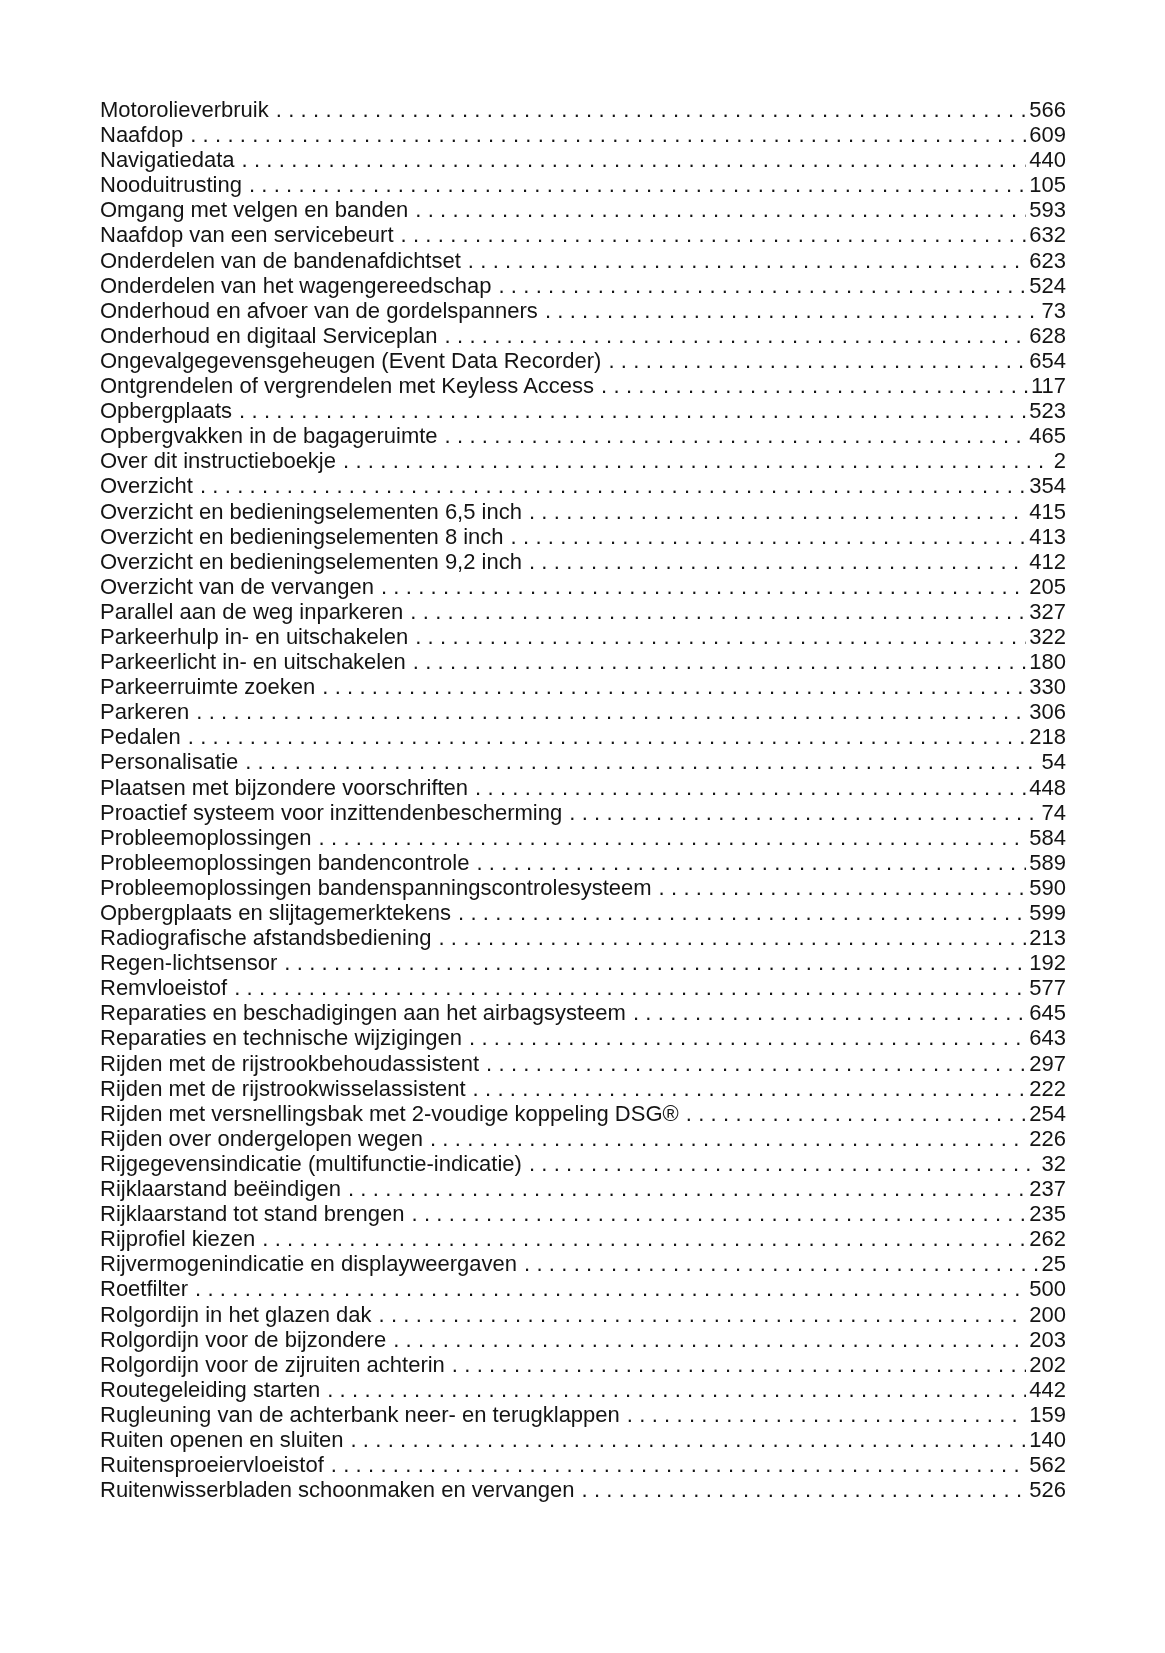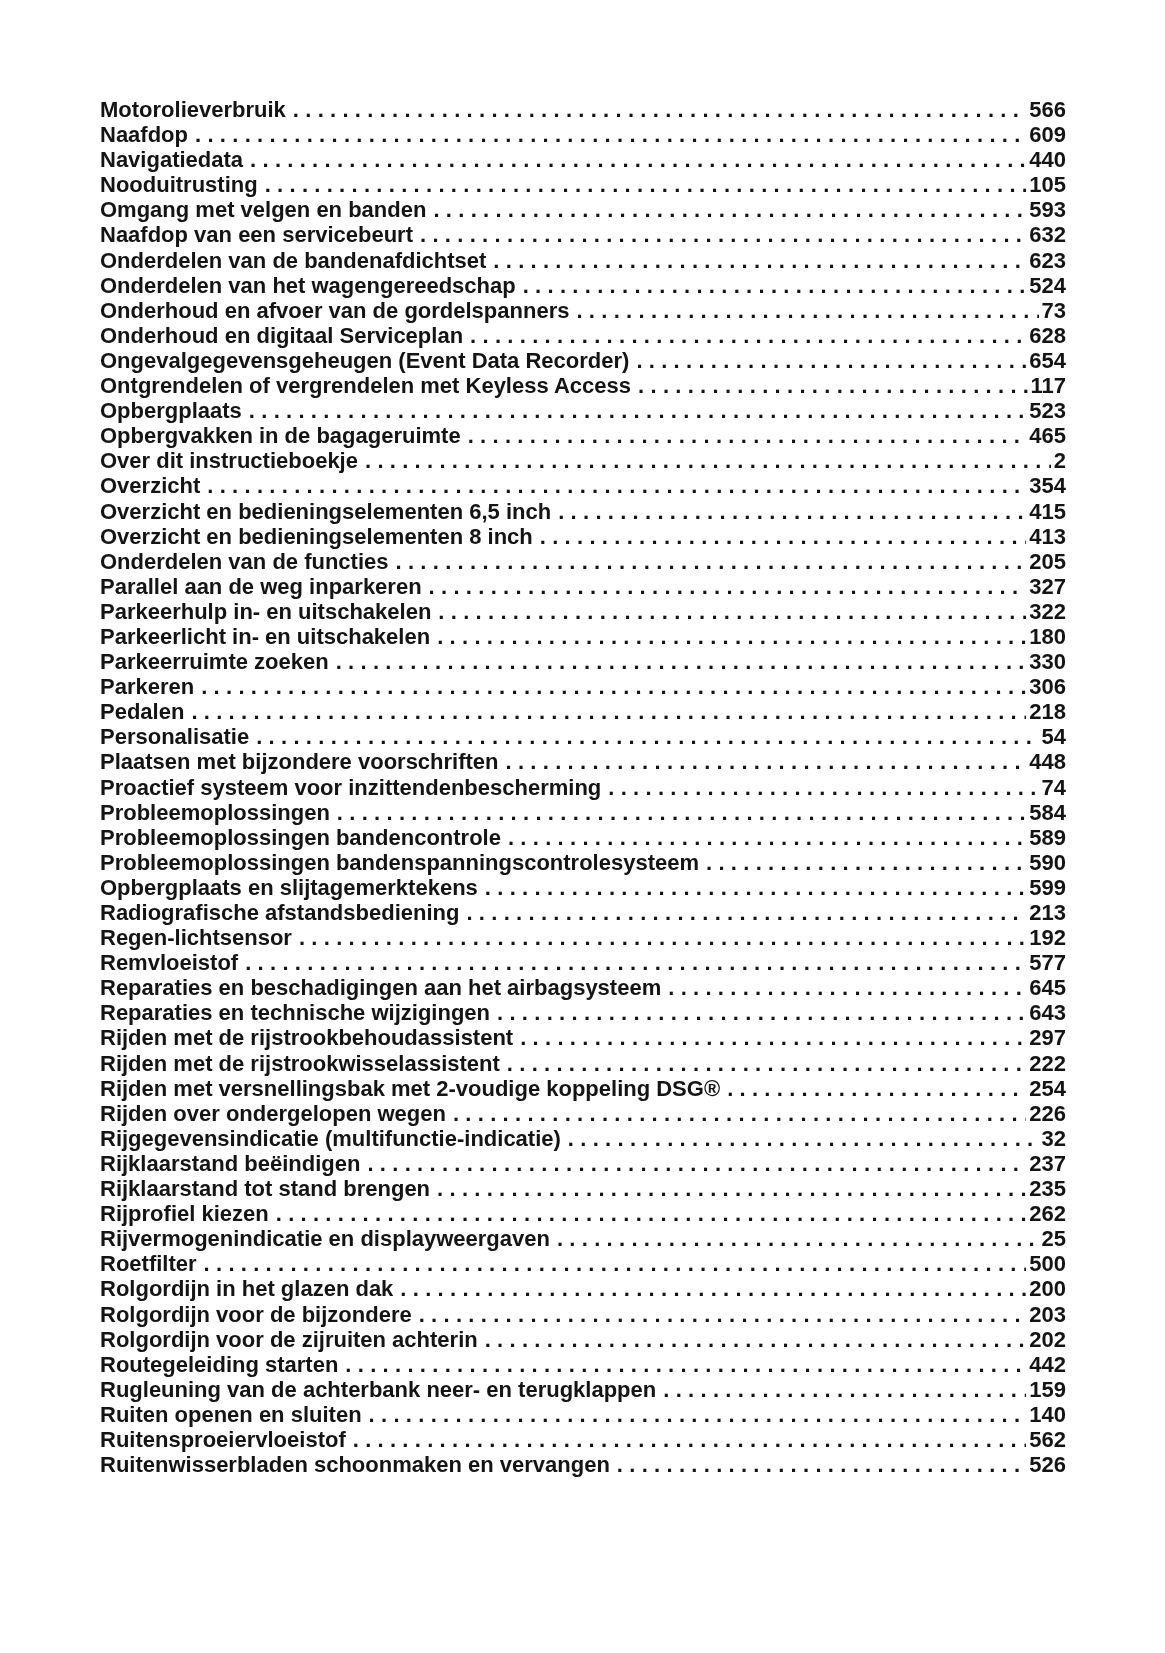"Motorolieverbruik" .toc-row { font-weight: bold -> none }
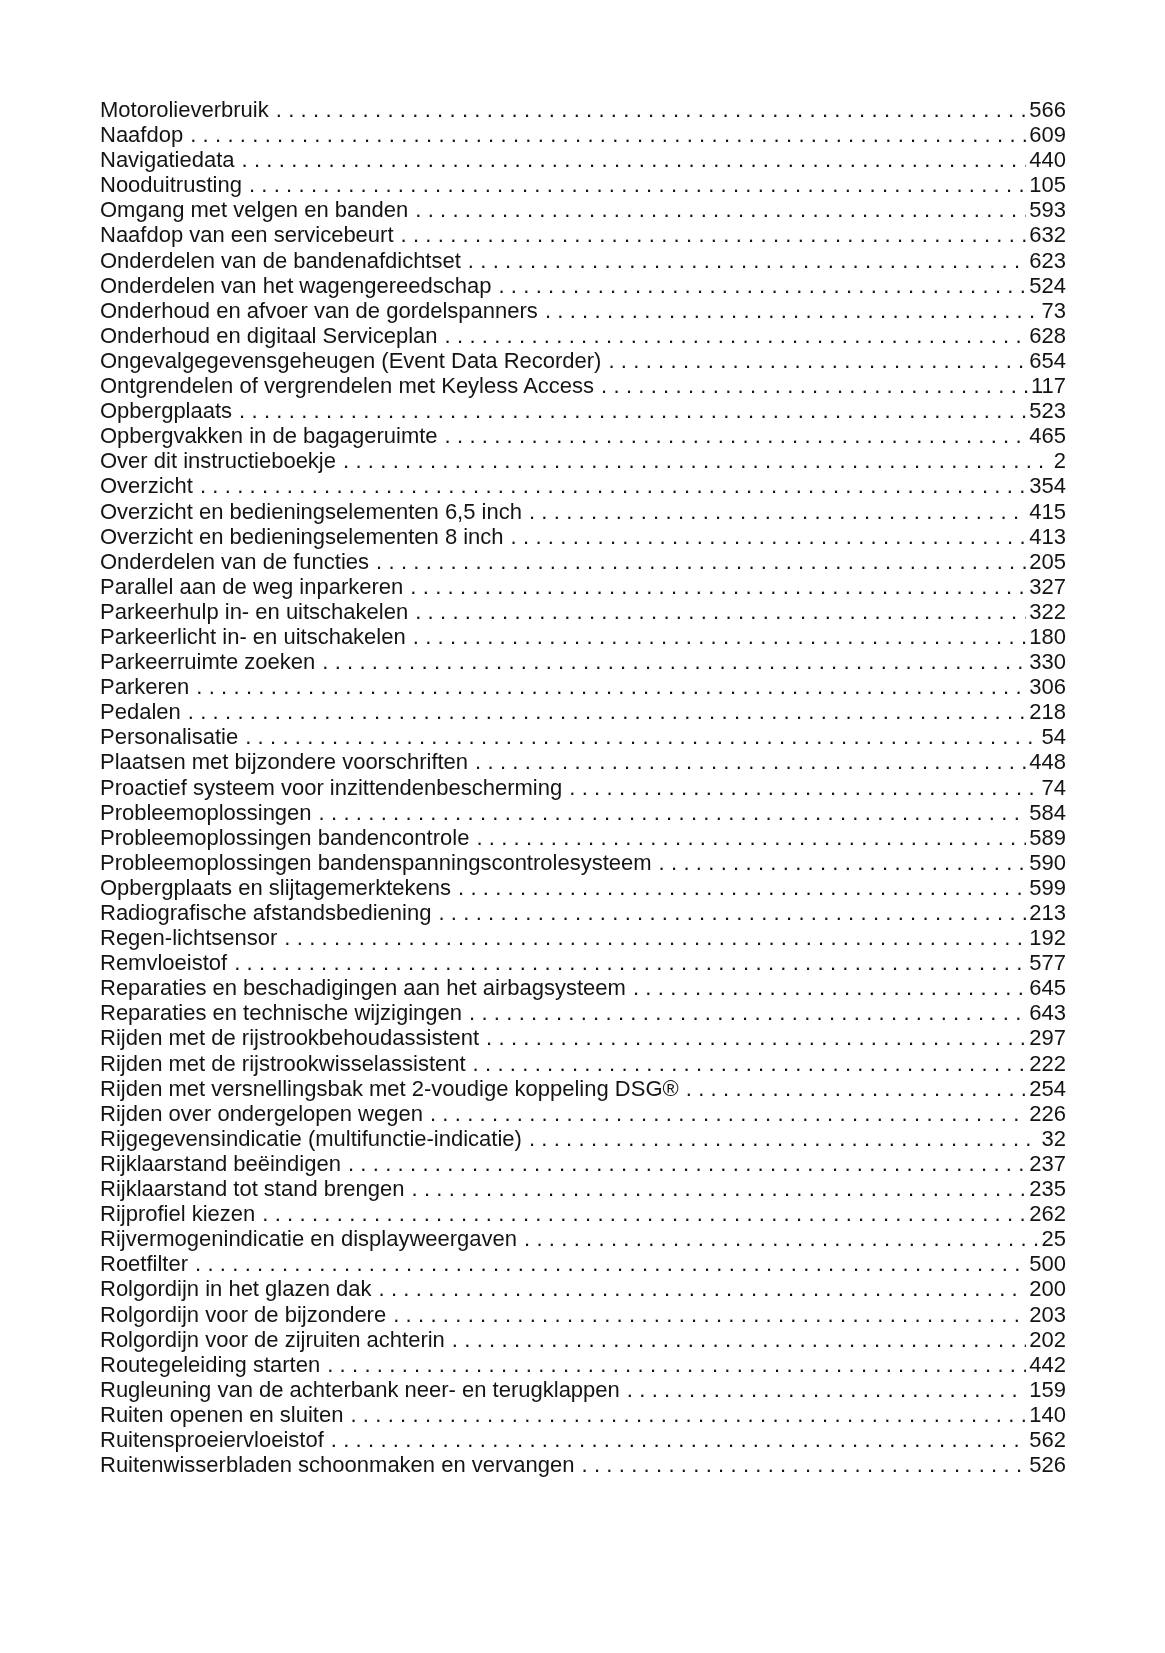"Overzicht en bedieningselementen 9,2" div.toc-row { html: none -> <div> <span>Overzicht en bedieningselementen 9,2 inch</span> <span></span> <span>412</span> </div> }
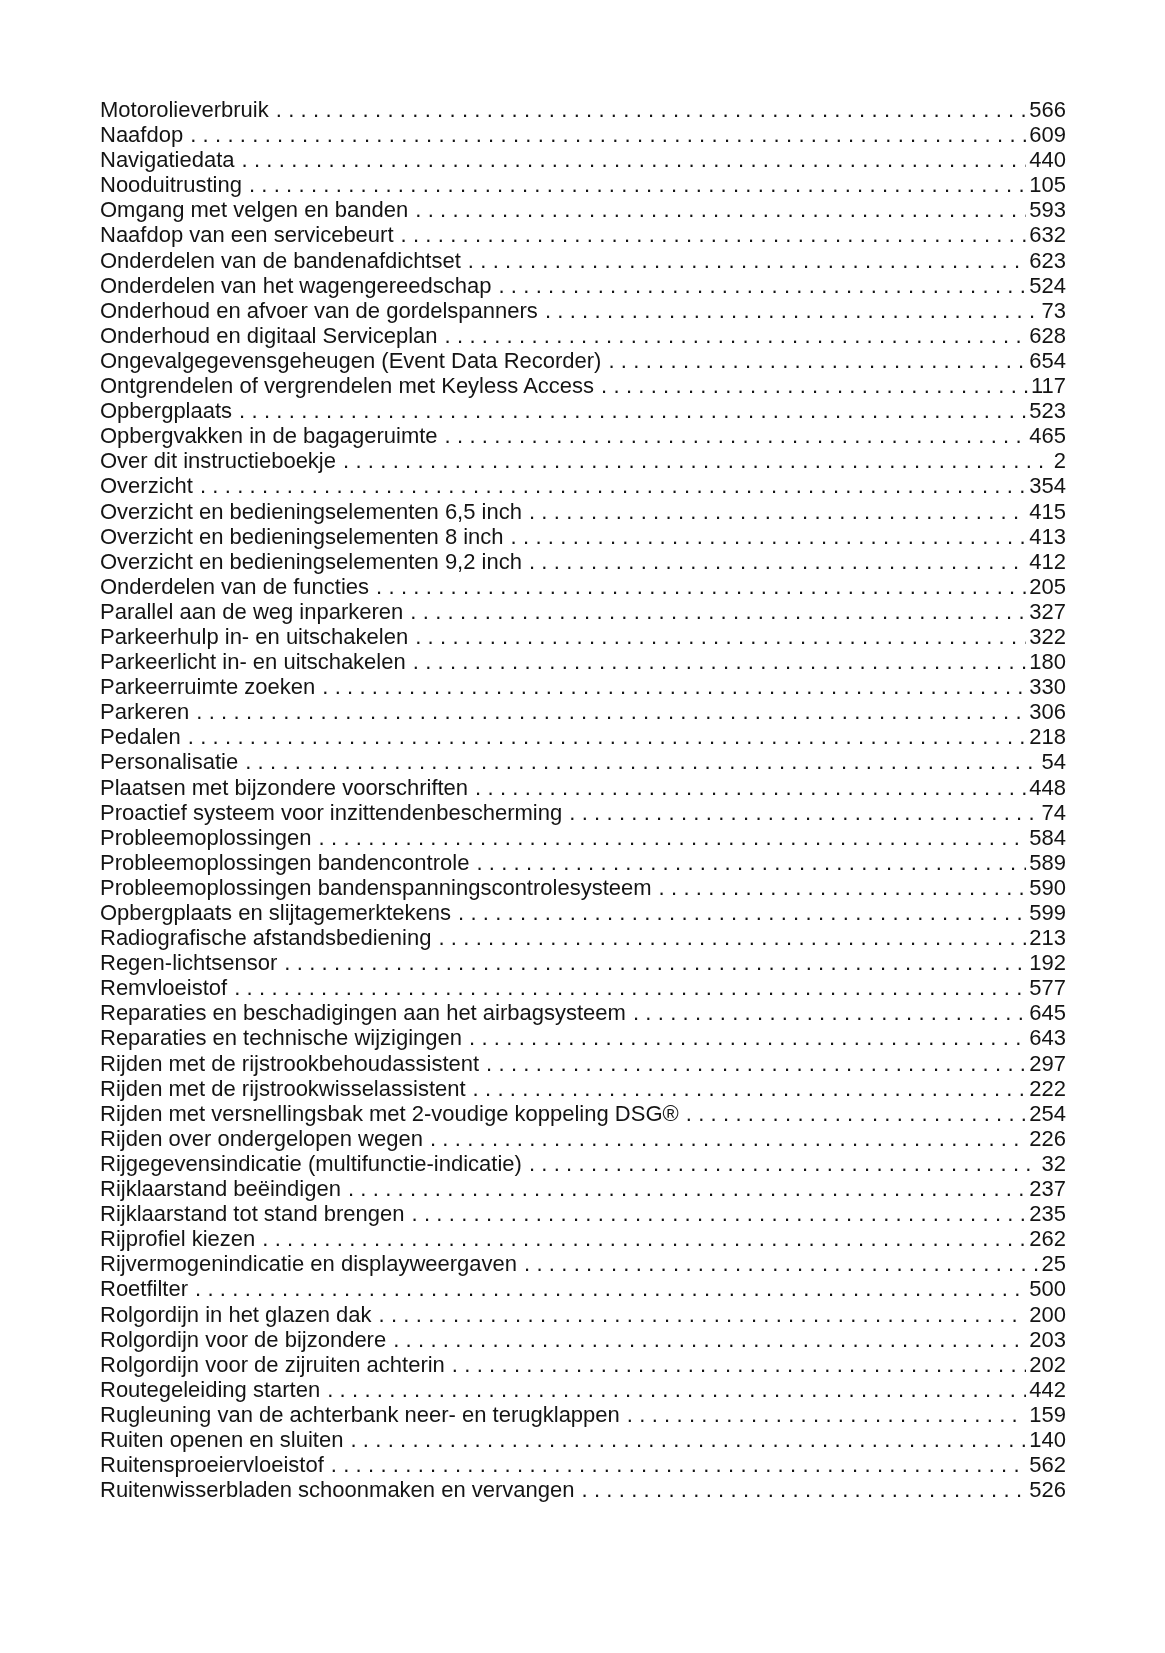"Onderdelen van de functies" span.toc-title { text: Onderdelen van de functies -> Overzicht van de vervangen }
